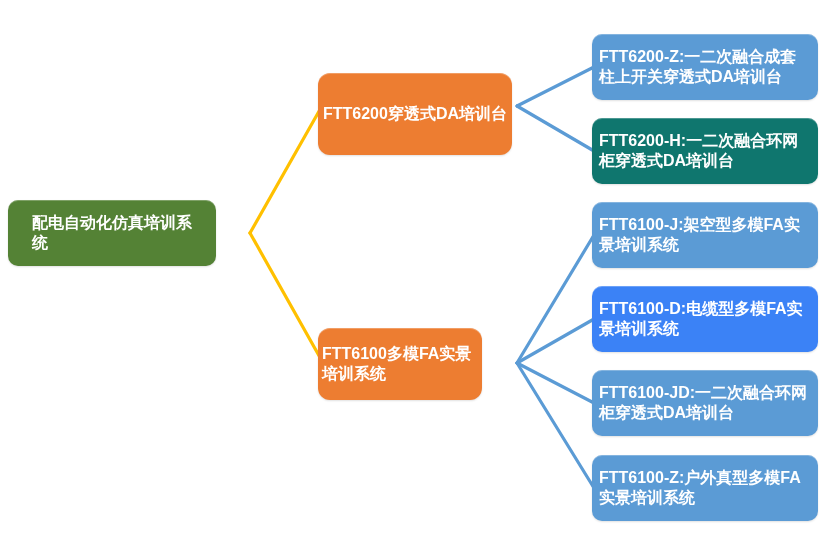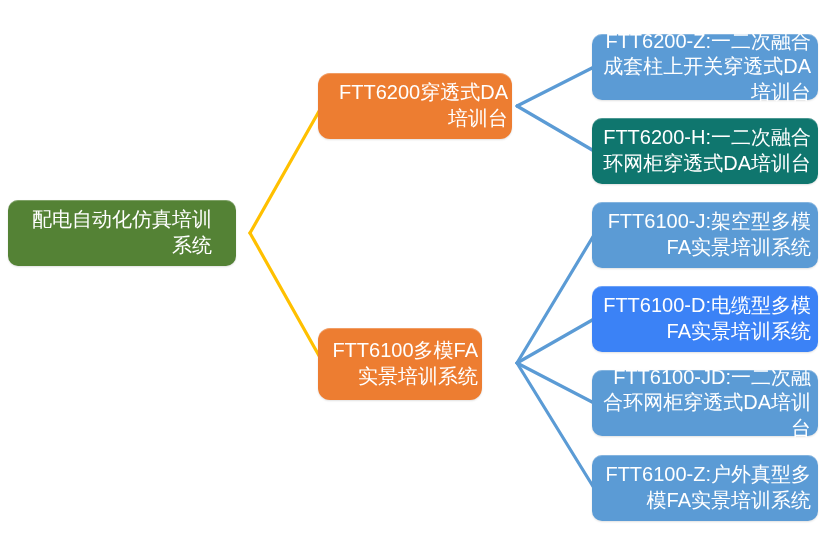"FTT6200-Z:一二次融合成套柱上开关穿透式DA培训台" .node { font-size: 20px -> 16px; font-weight: normal -> bold; text-align: right -> left }
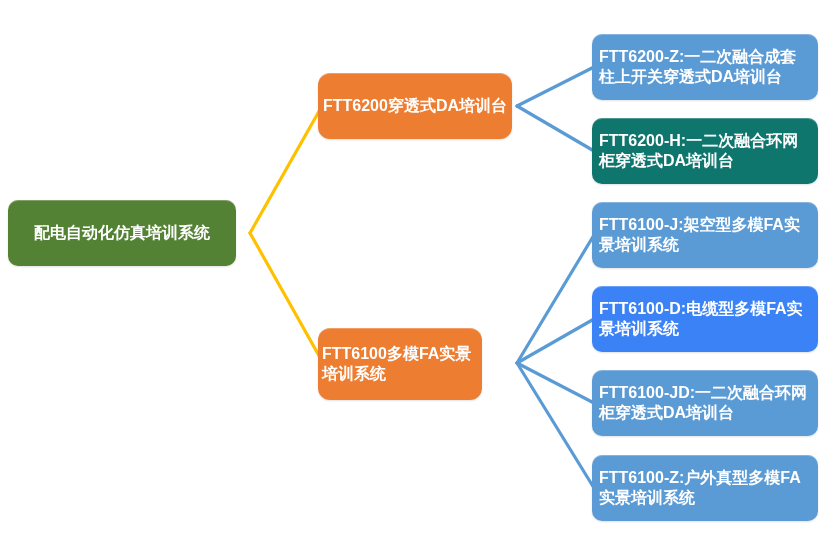"FTT6200穿透式DA培训台" .branch-1 { height: 66px -> 82px }
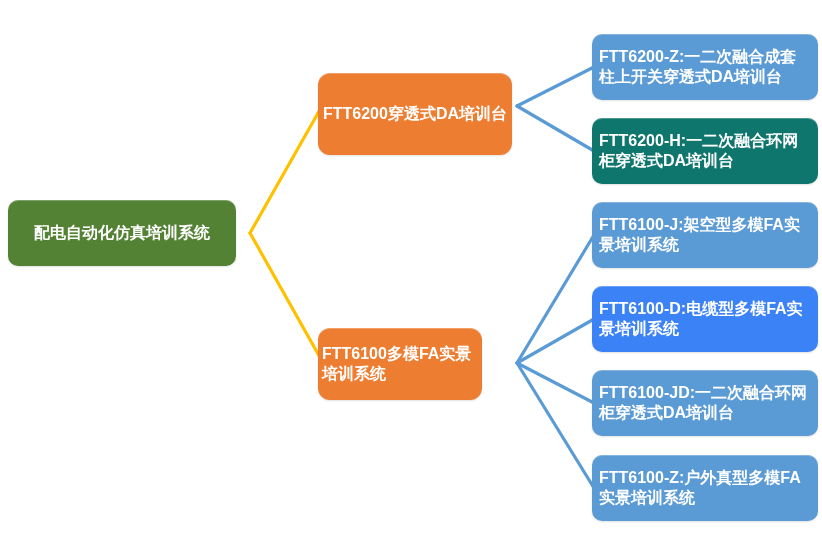"配电自动化仿真培训系统" .root-node { width: 228px -> 208px }
